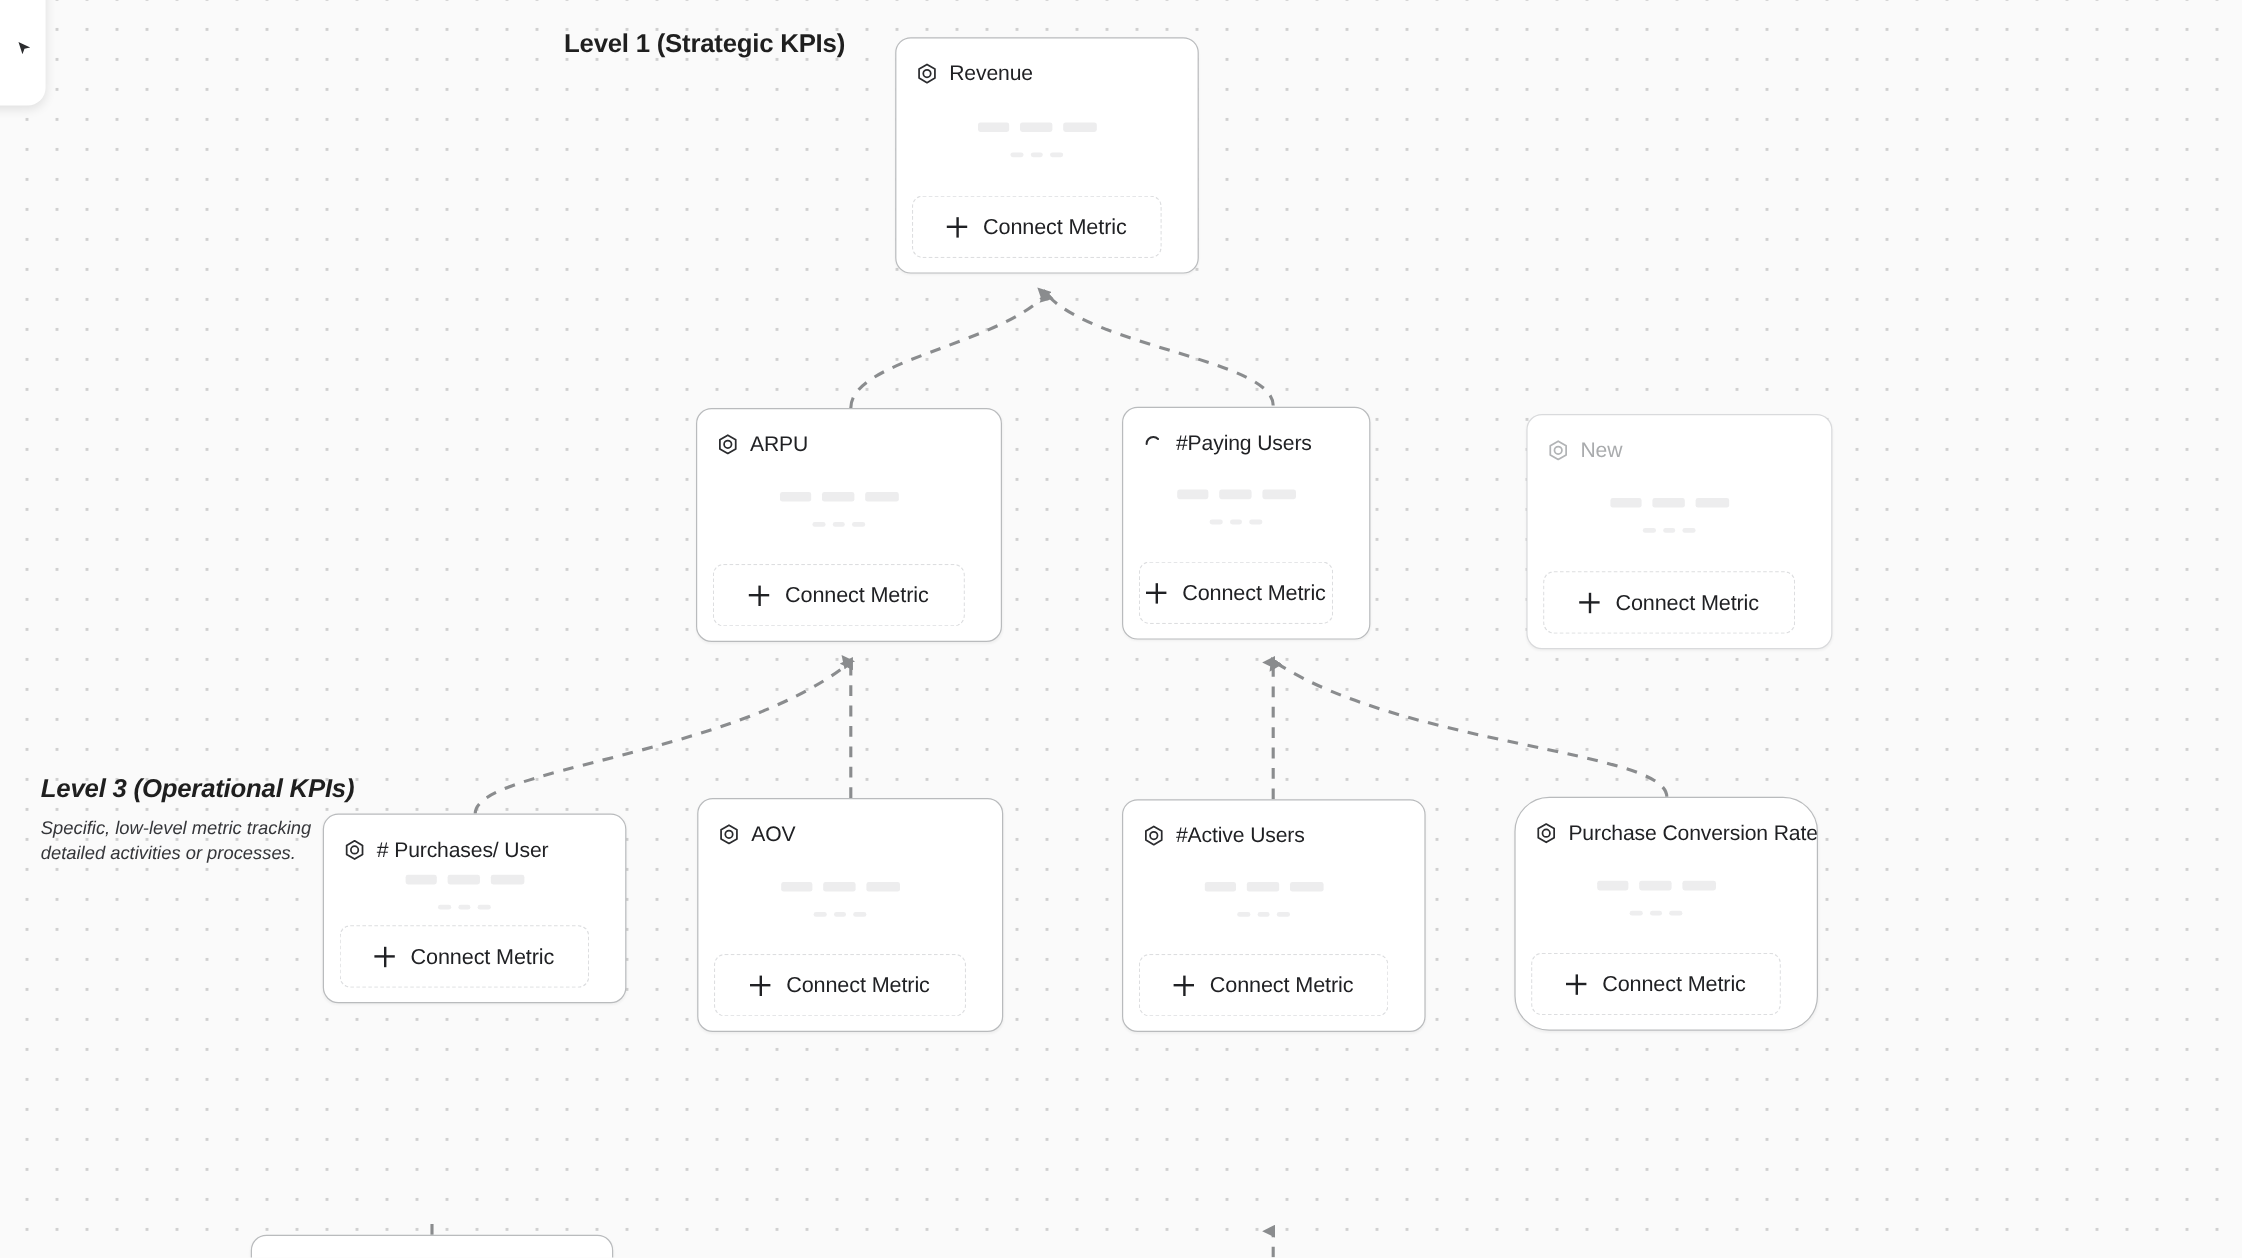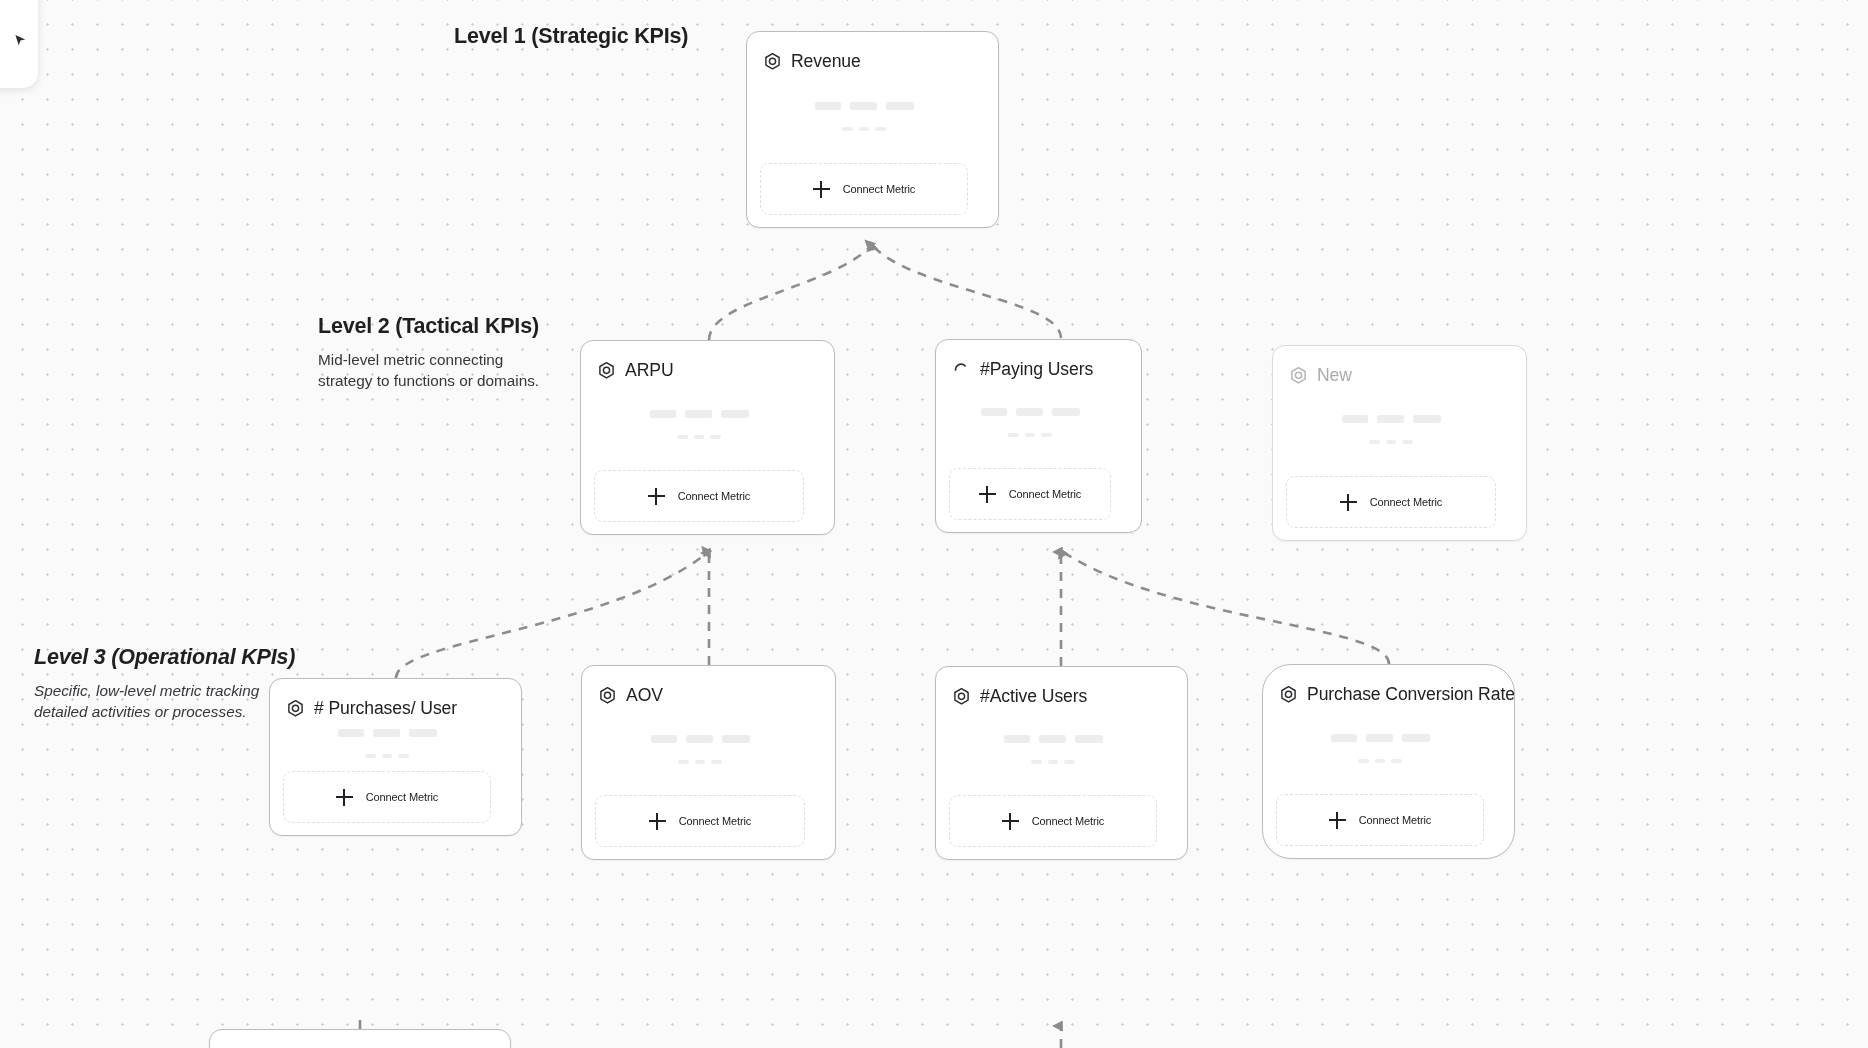"Level 1 (Strategic KPIs)" div.level-label { left: 454px -> 470px }
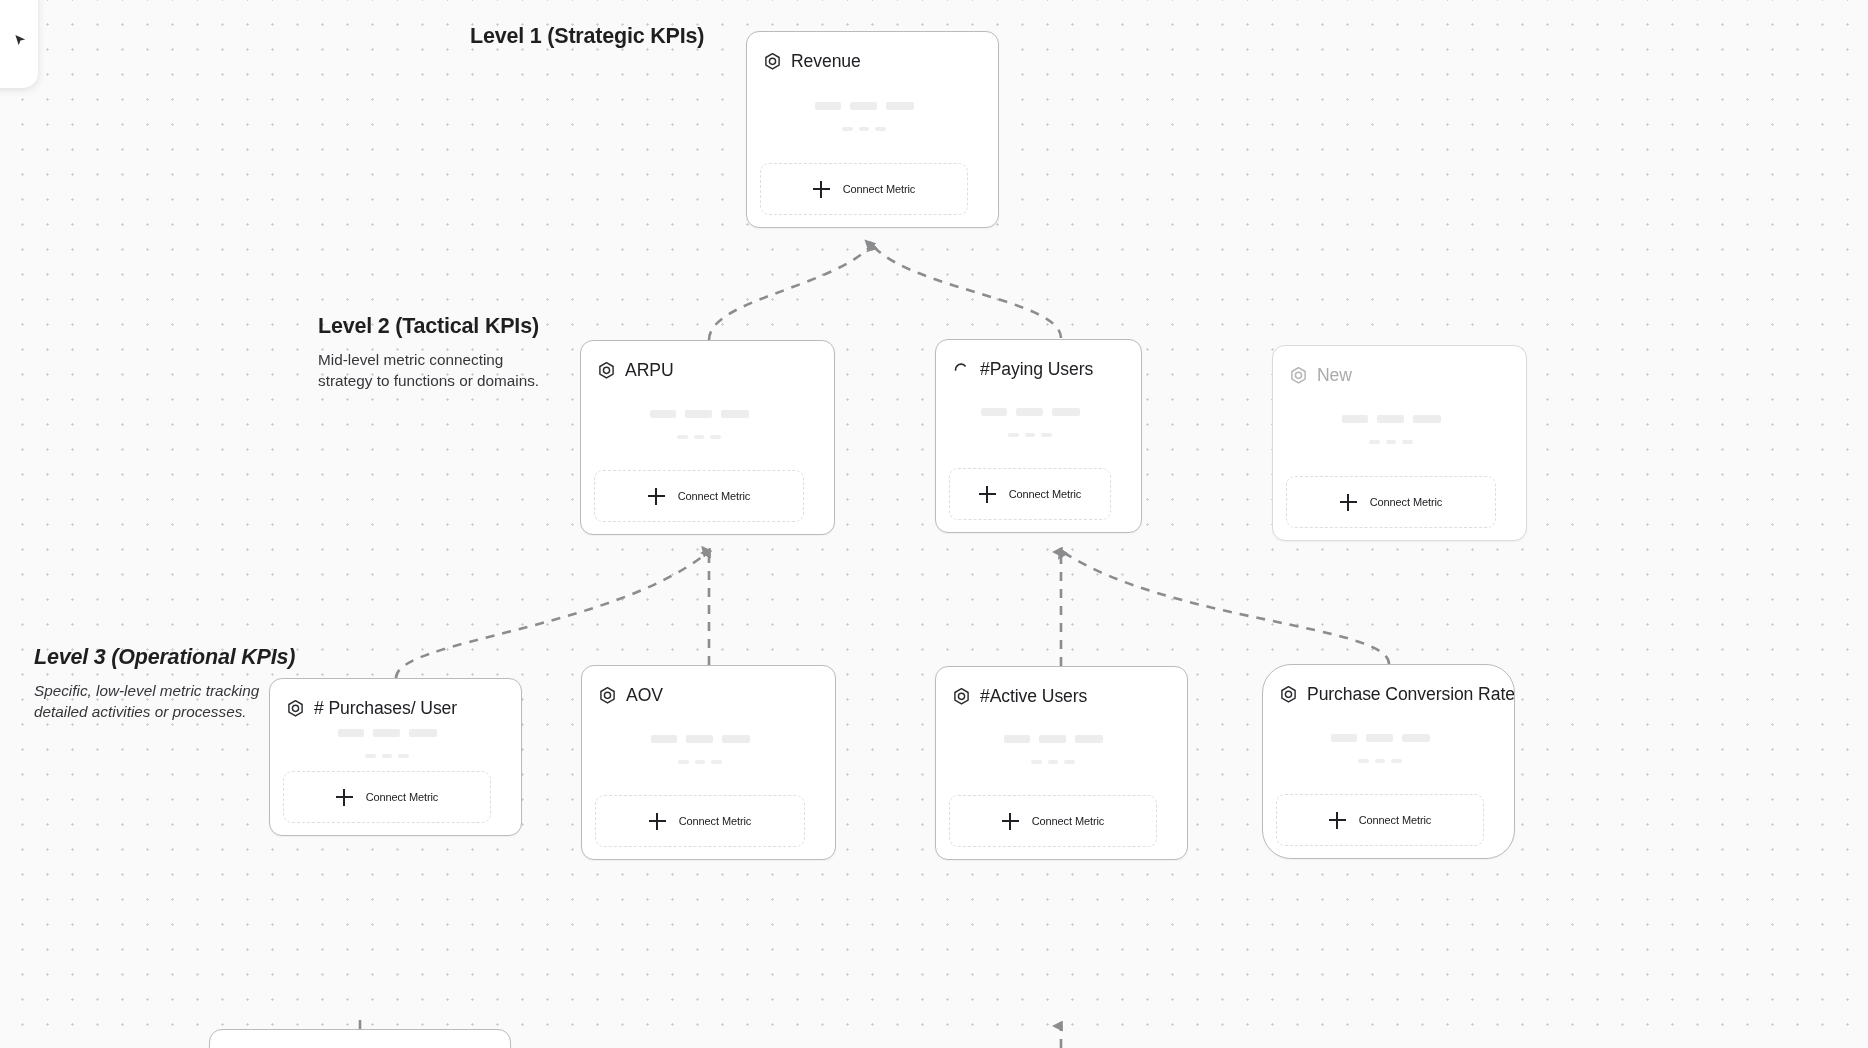"Connect Metric" .connect-label { font-size: 11px -> 18px }
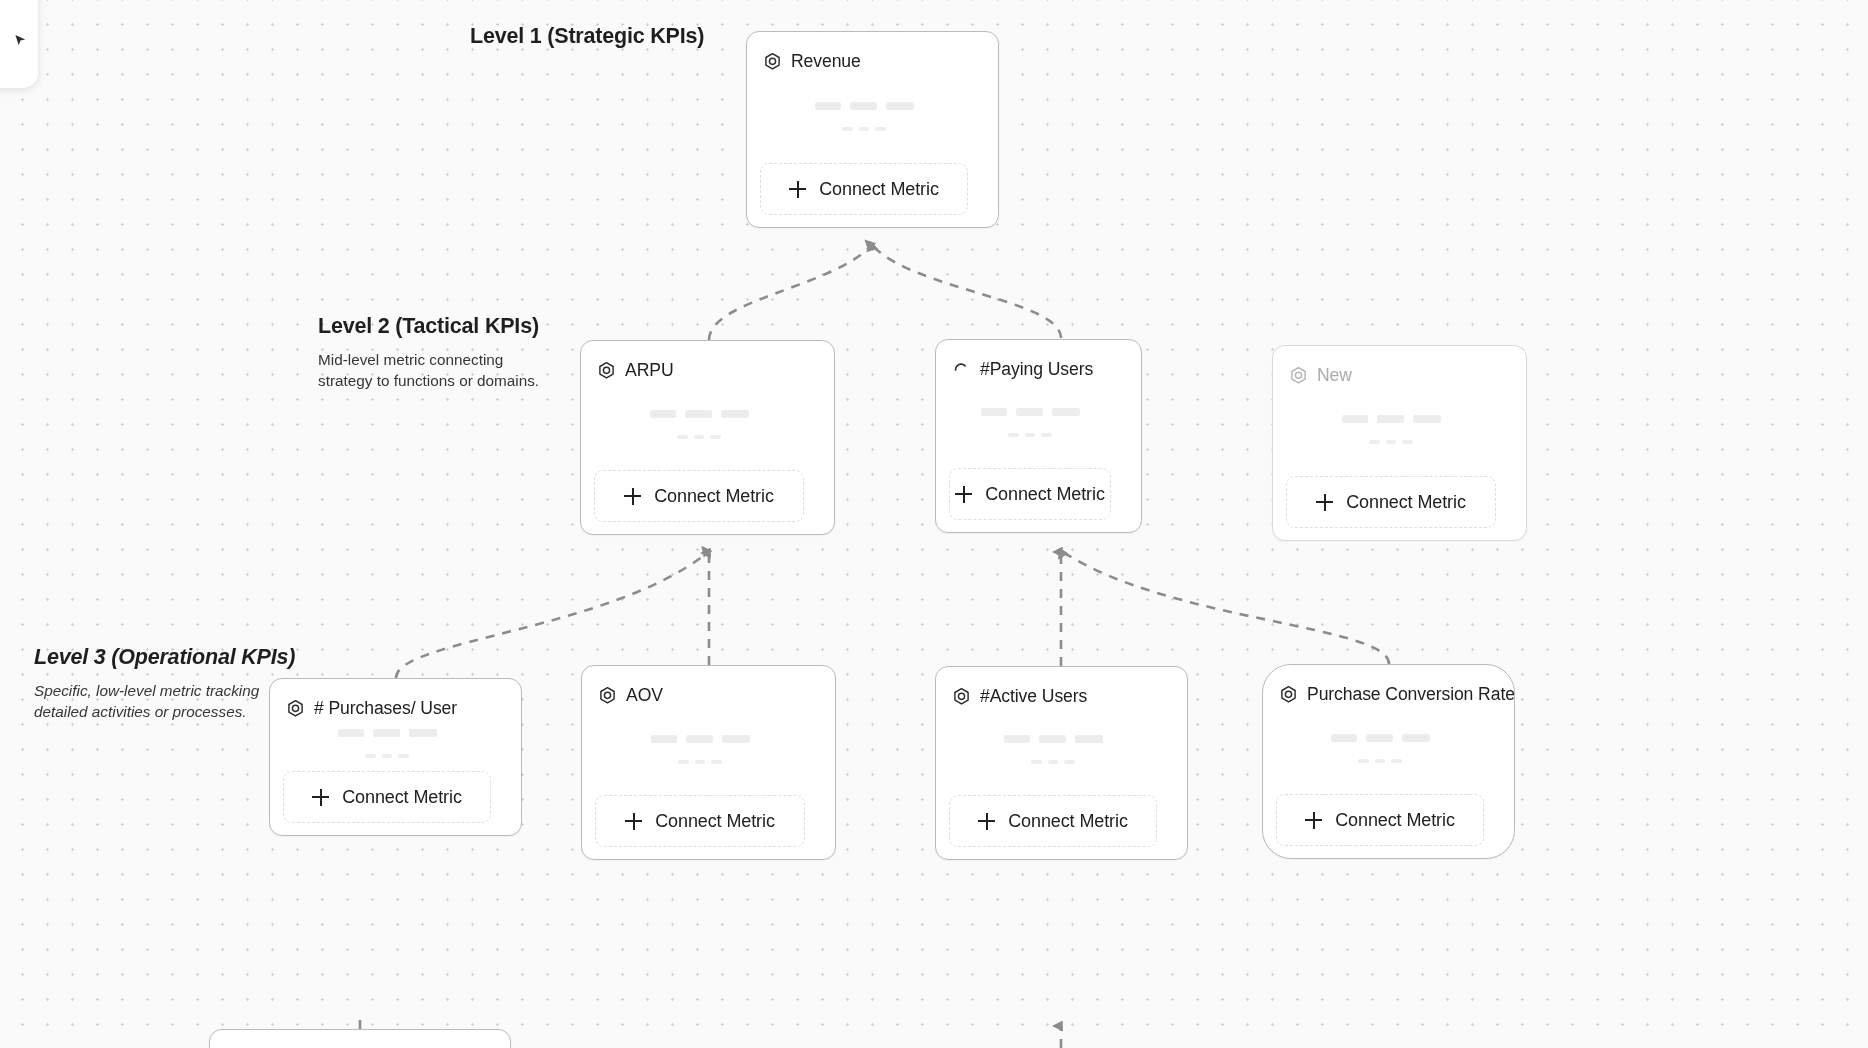"Level 2 (Tactical KPIs)" div.level-label { html: <div> <div>Level 2 (Tactical KPIs)</div> <div>Mid-level metric connecting strategy to functions or domains.</div> </div> -> none }
